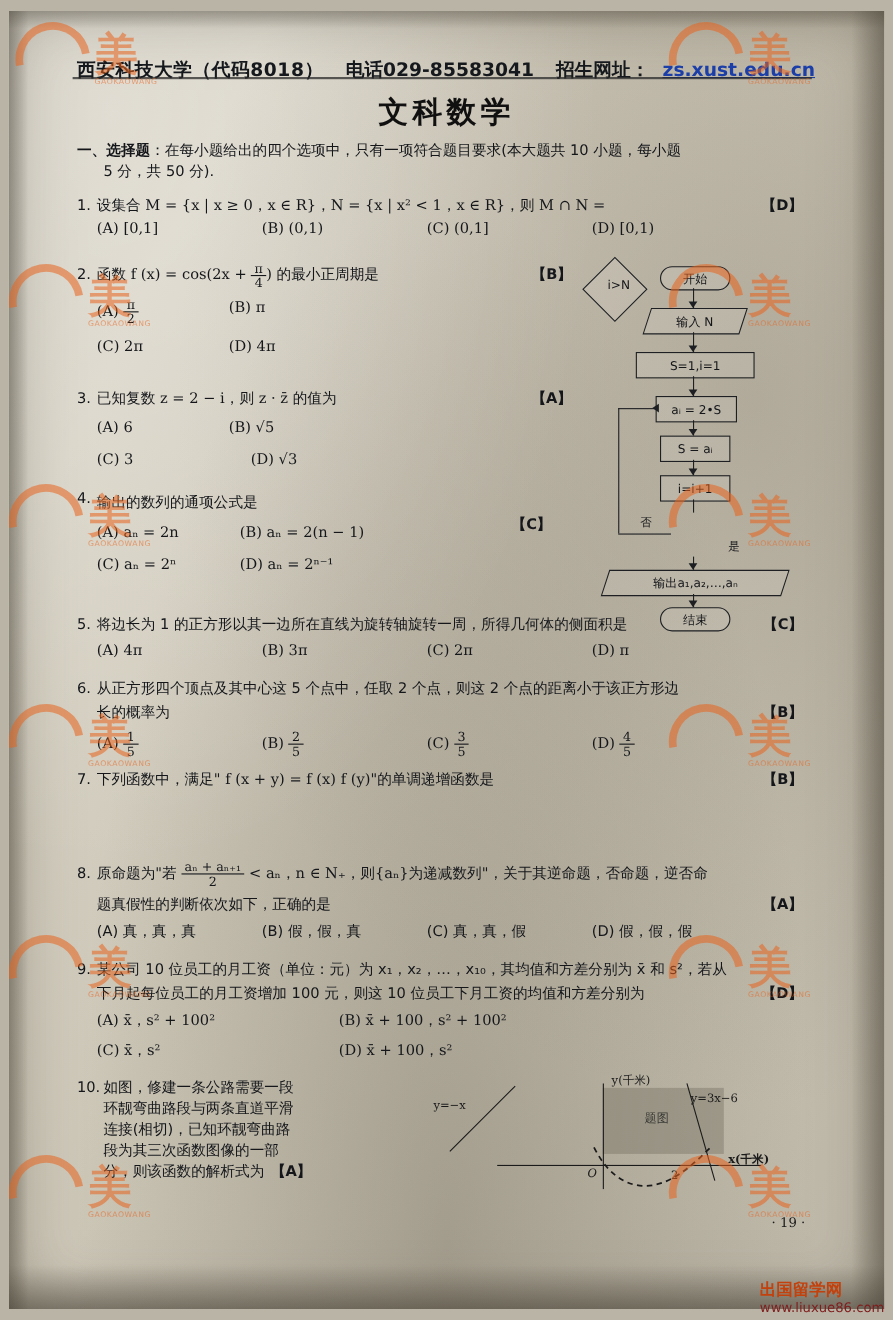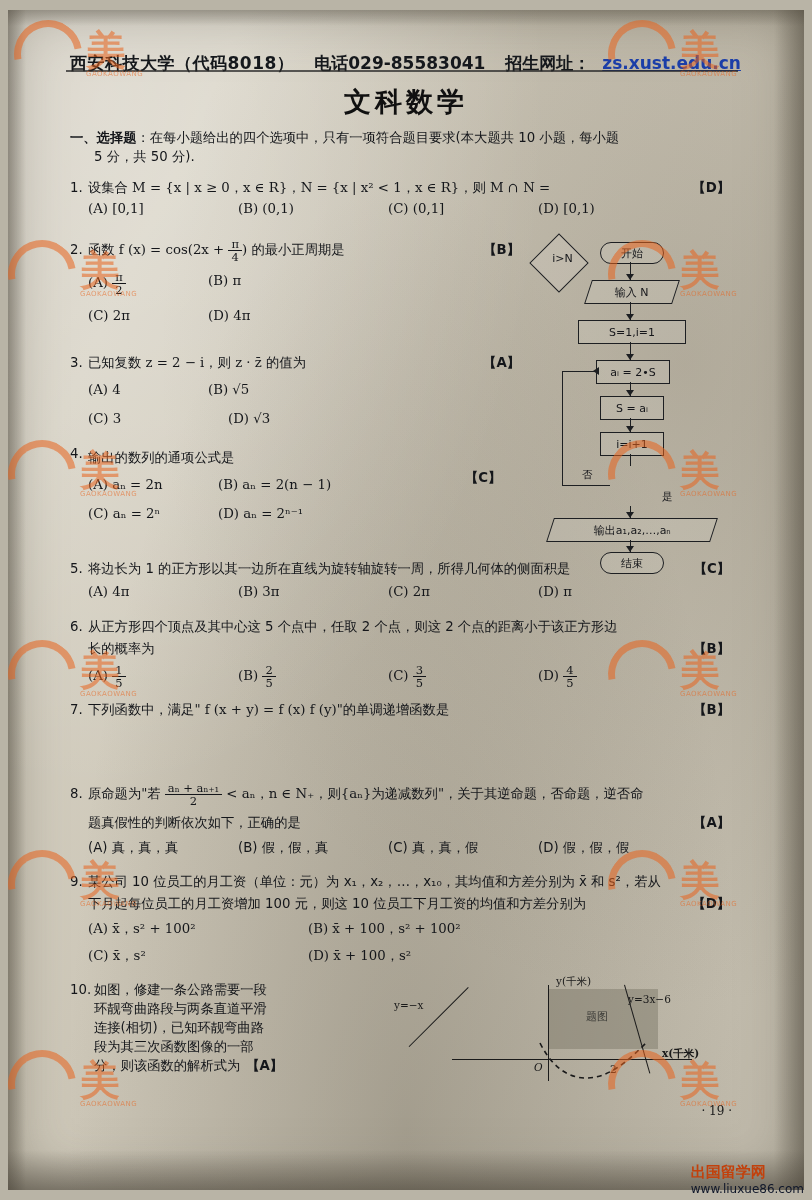"(A) 4" div { text: 4 -> 6 }
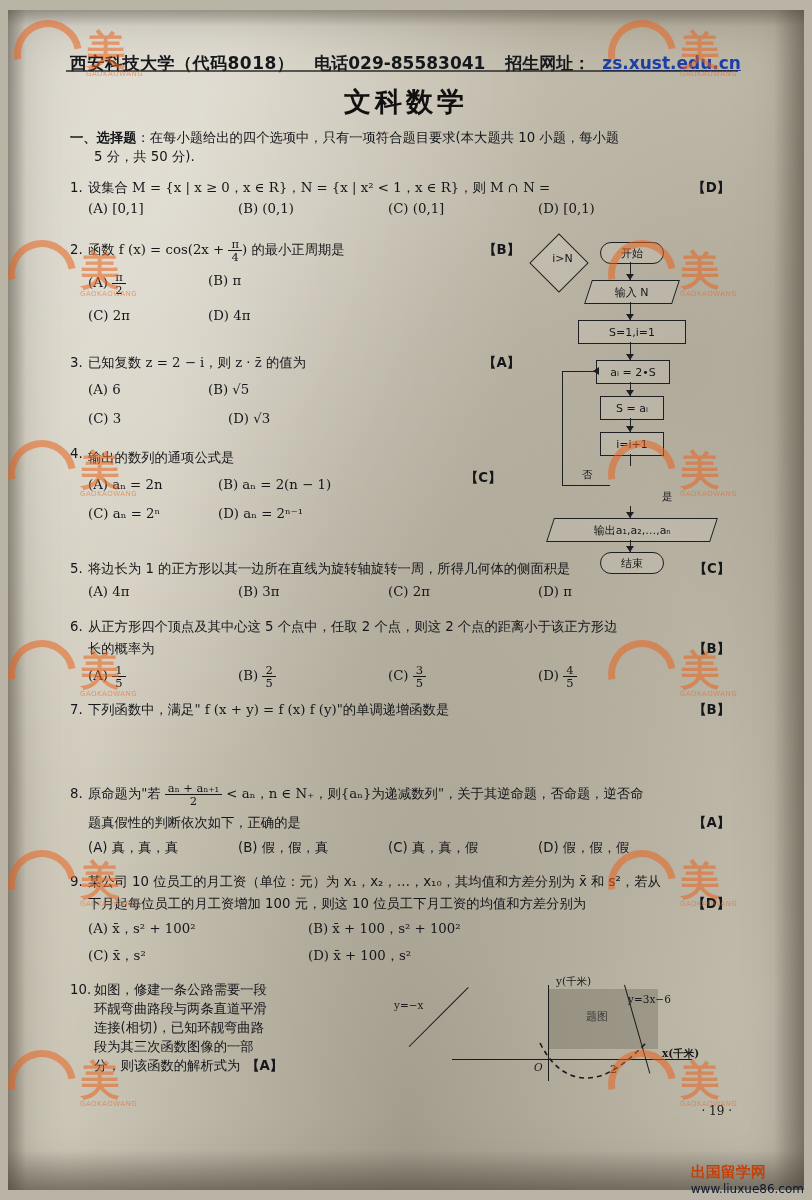"www.liuxue86.com" .site .t2 { color: #0f172a -> #7f1d1d }
